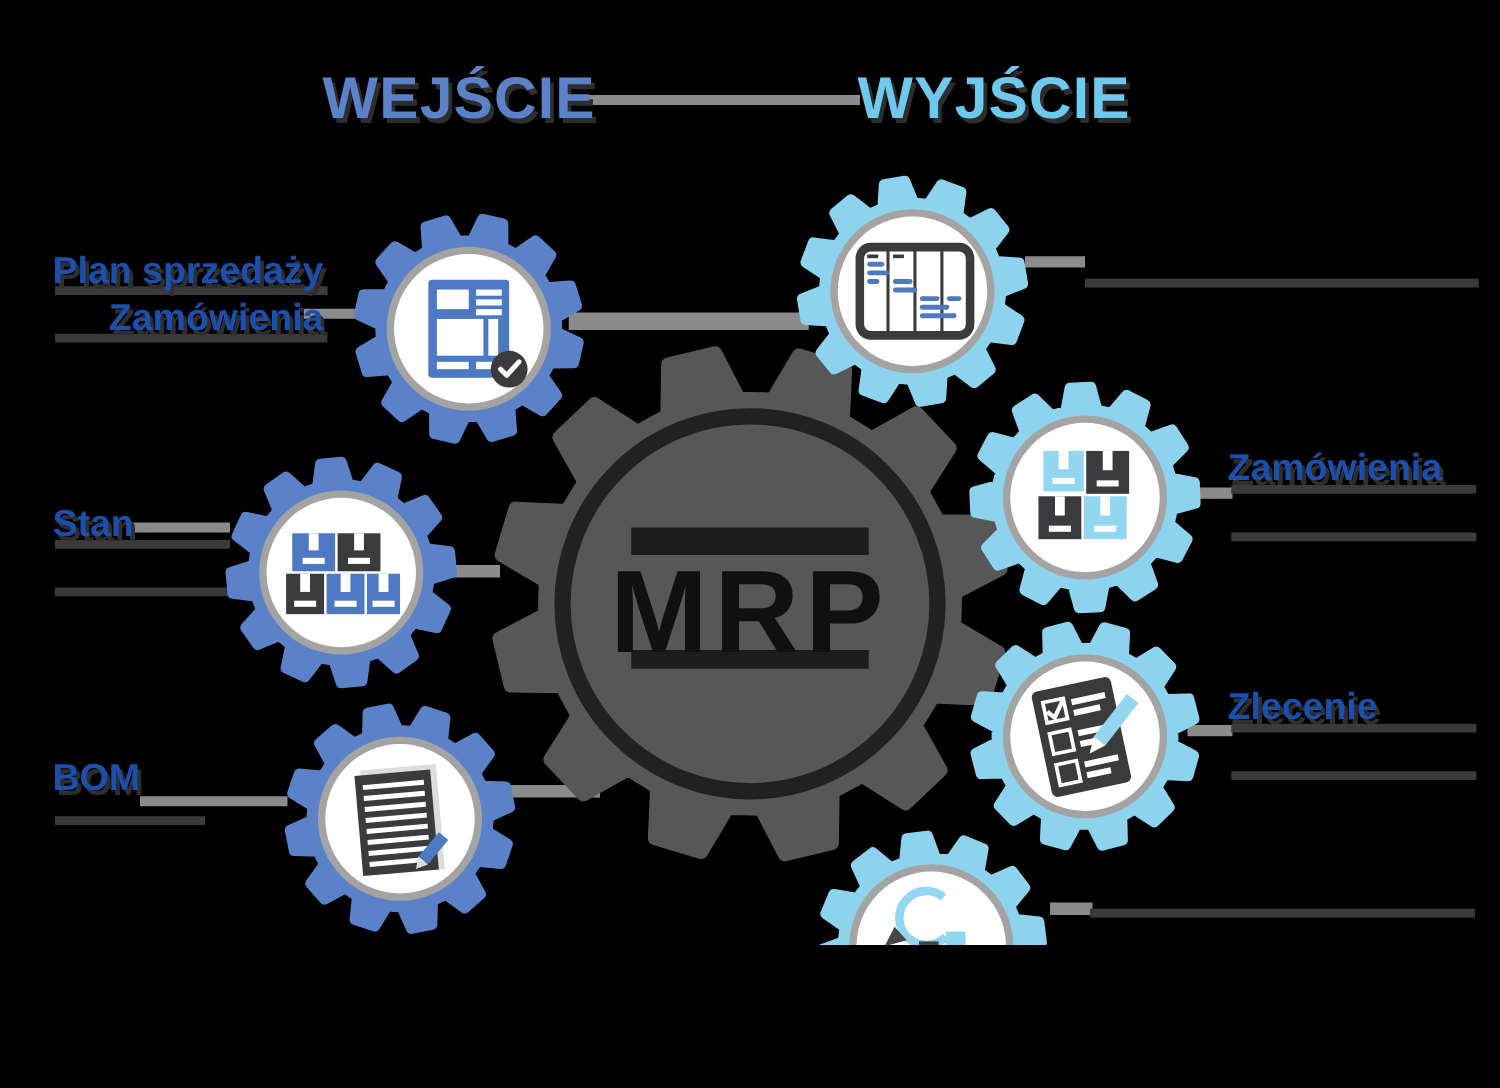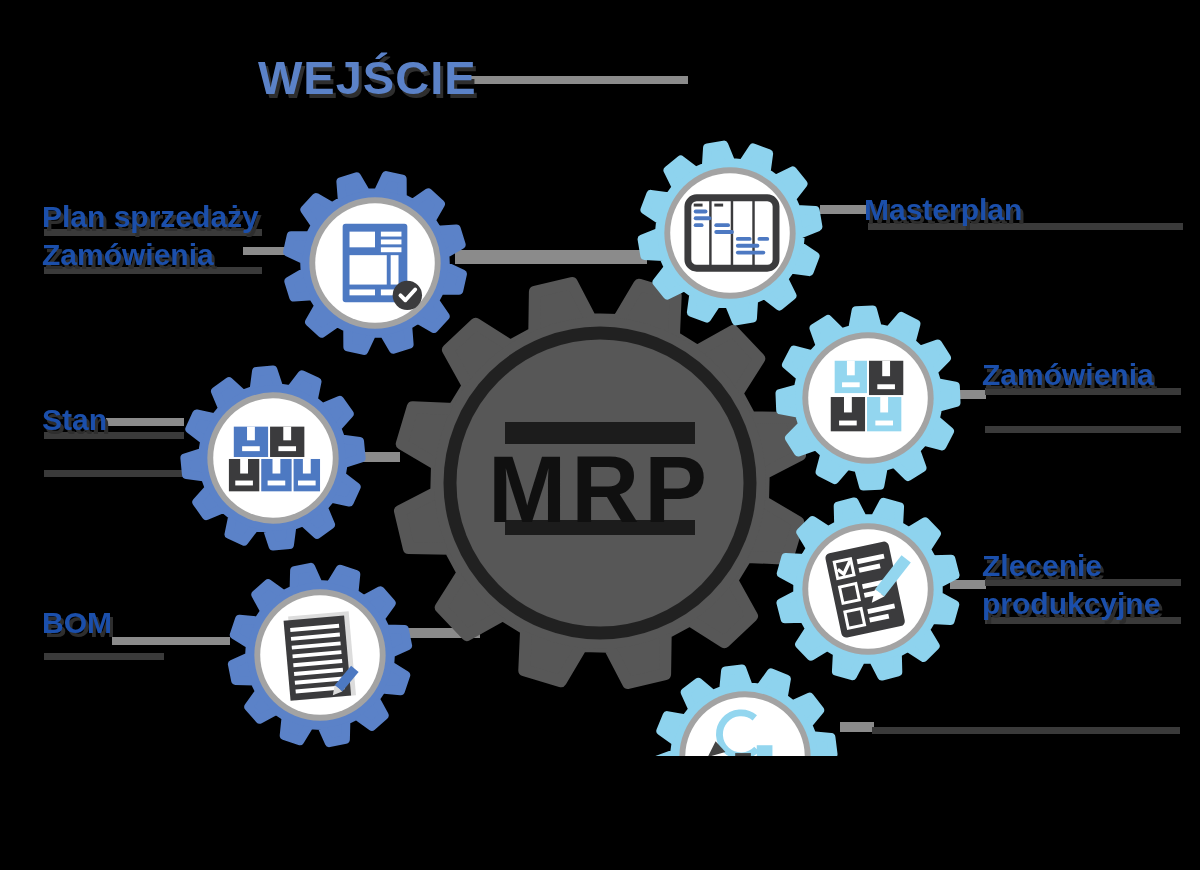"WYJŚCIE" div.hdr { html: none -> <div>WYJŚCIE</div> }
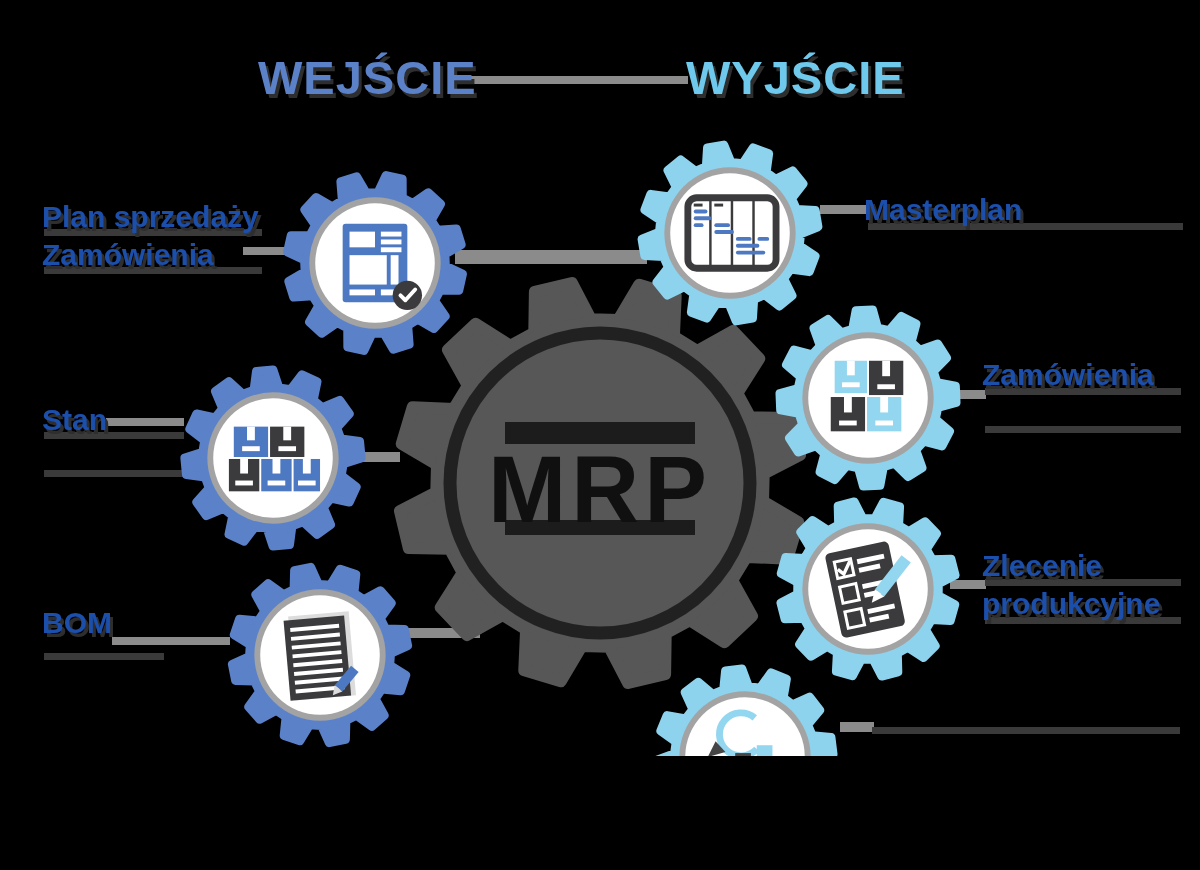"Plan sprzedaży" .lbl { text-align: none -> right }
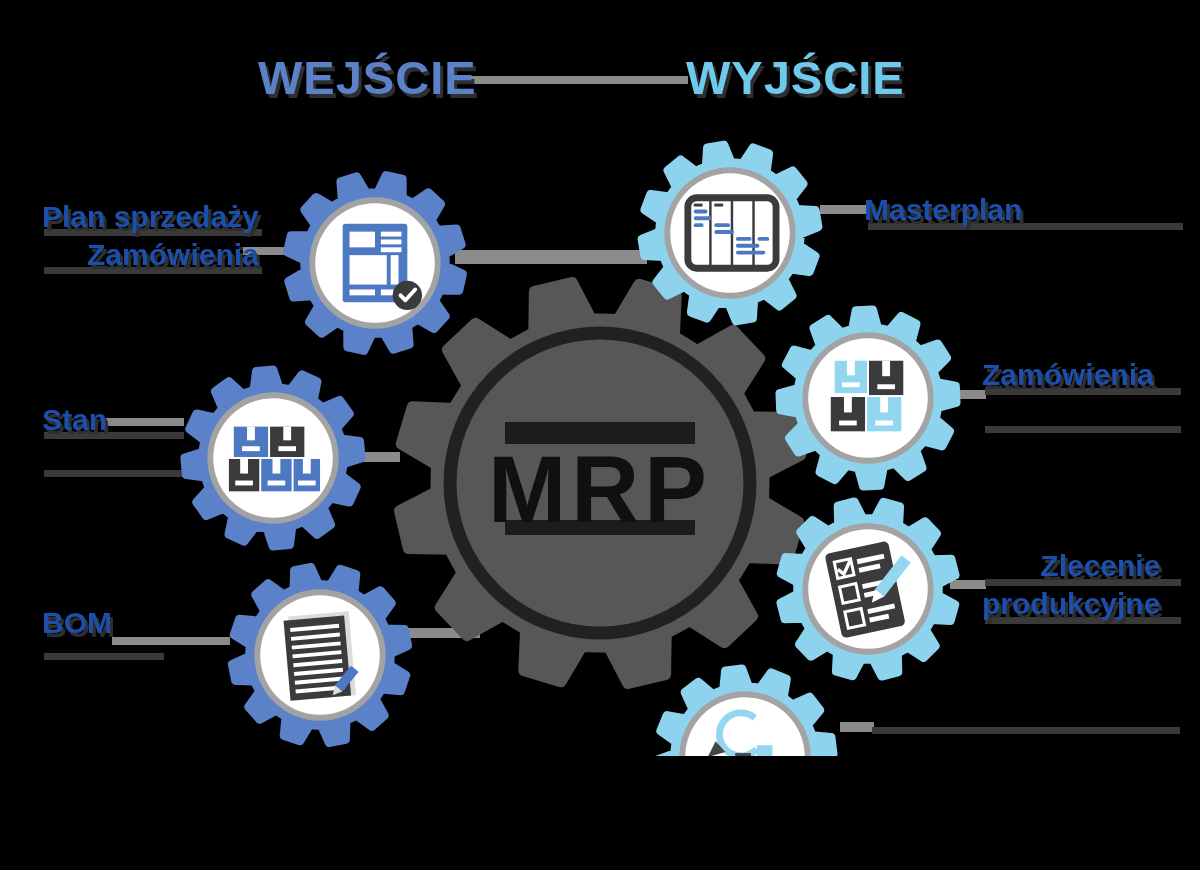"Masterplan" div.lbl { html: <div> <div>Masterplan</div> </div> -> none }
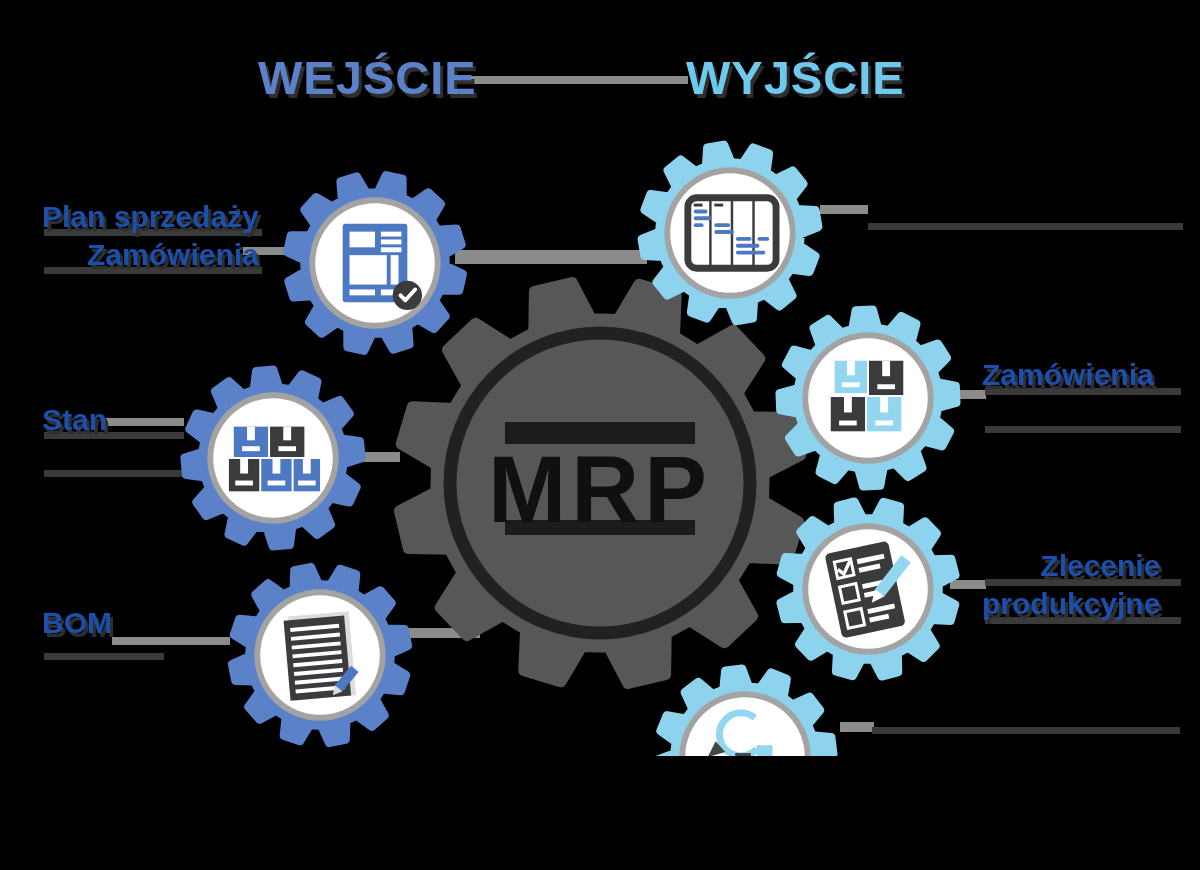"produkcyjne" div { html: <div>produkcyjne</div> -> none }
